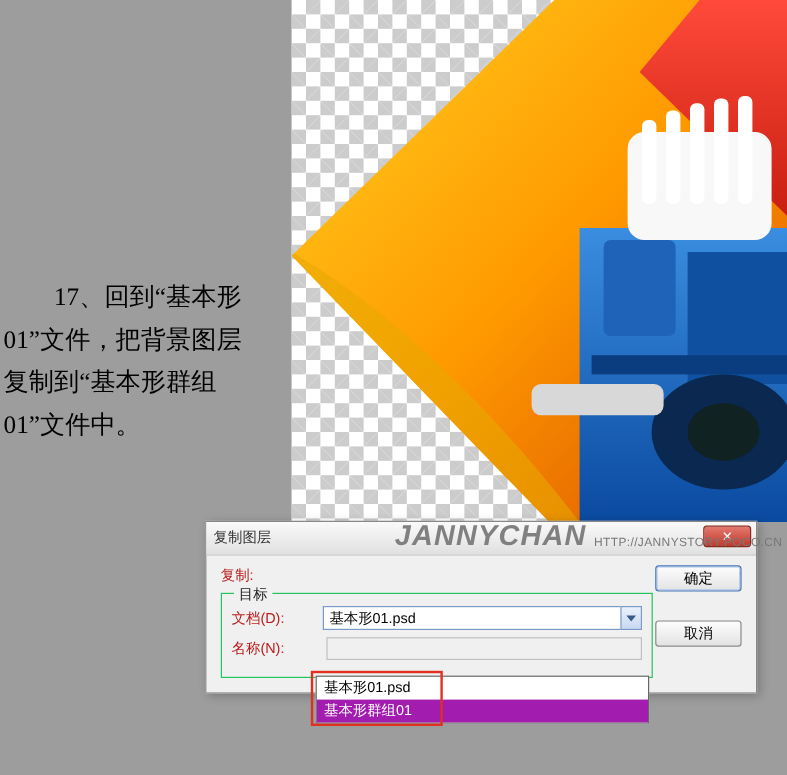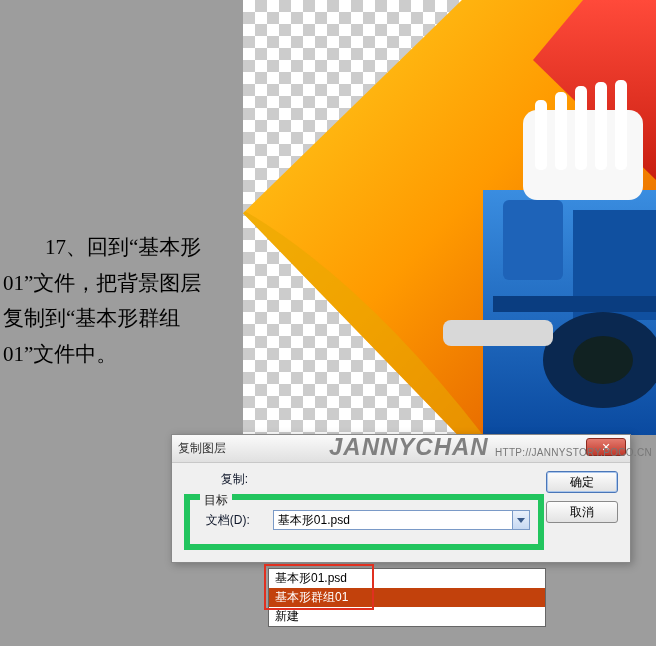"复制:" .form-row .lbl { color: #0f172a -> #b91c1c; text-align: right -> left }
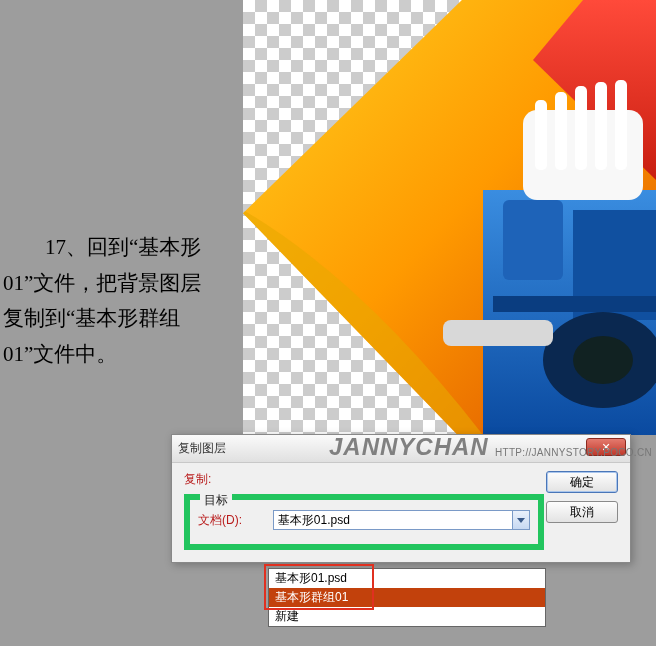"确定" .right-buttons { gap: 8px -> 24px }
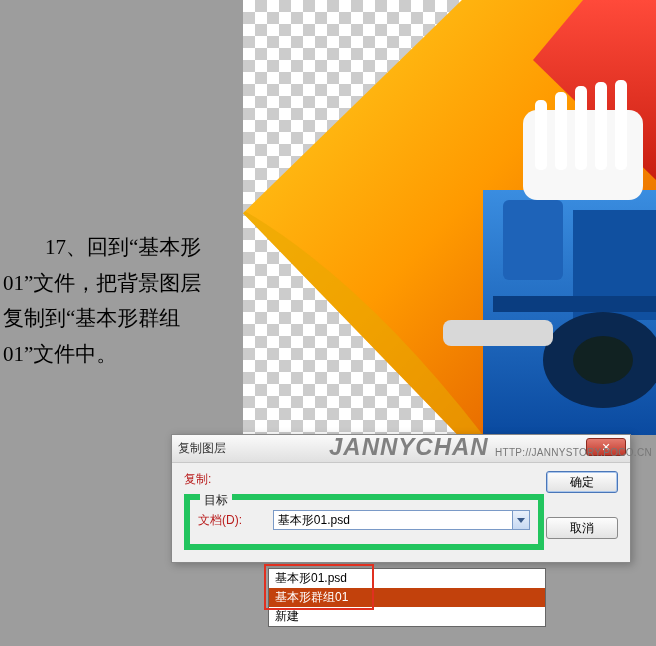"目标" .fieldset { border: 6px solid #22c55e -> 1px solid #22c55e }
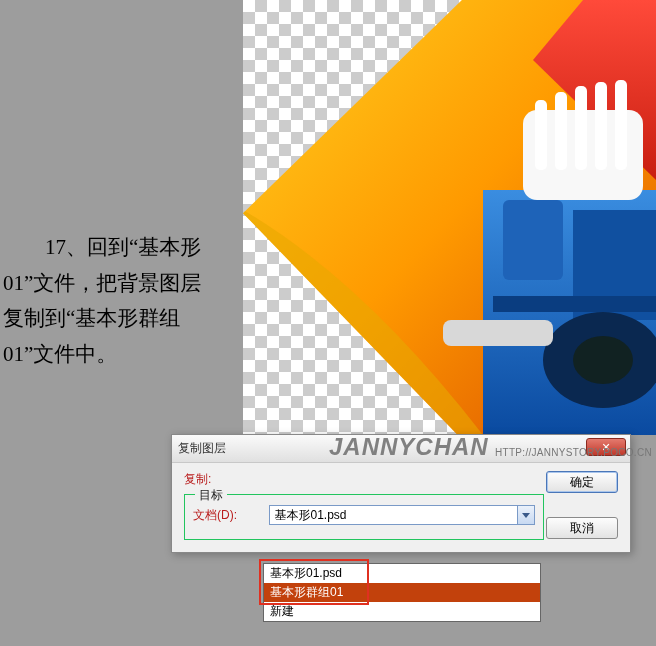"名称(N):" div.form-row { html: none -> <div> <span>名称(N):</span> <div></div> </div> }
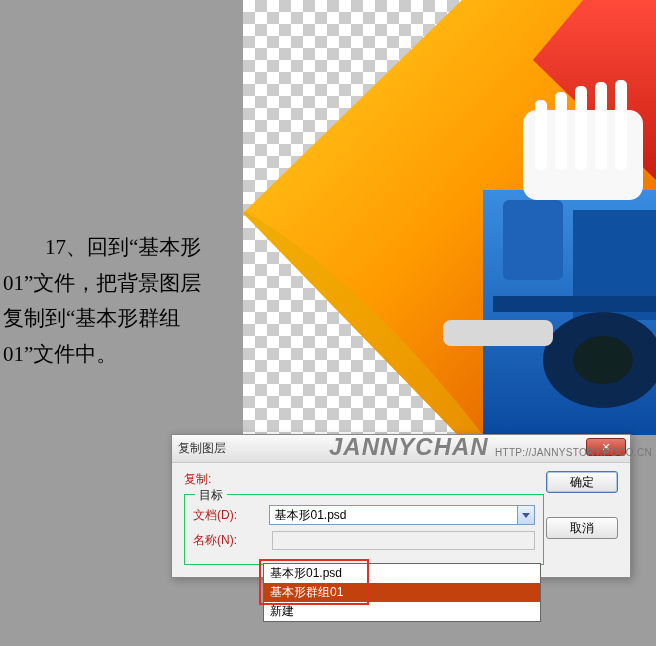"基本形群组01" .dropdown-item.selected { background: #c2410c -> #a21caf }
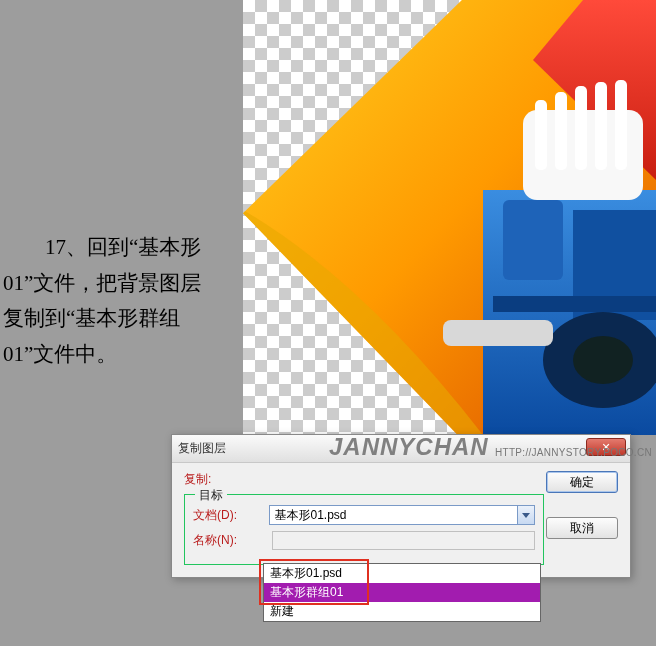"新建" div.dropdown-item { html: <div>新建</div> -> none }
